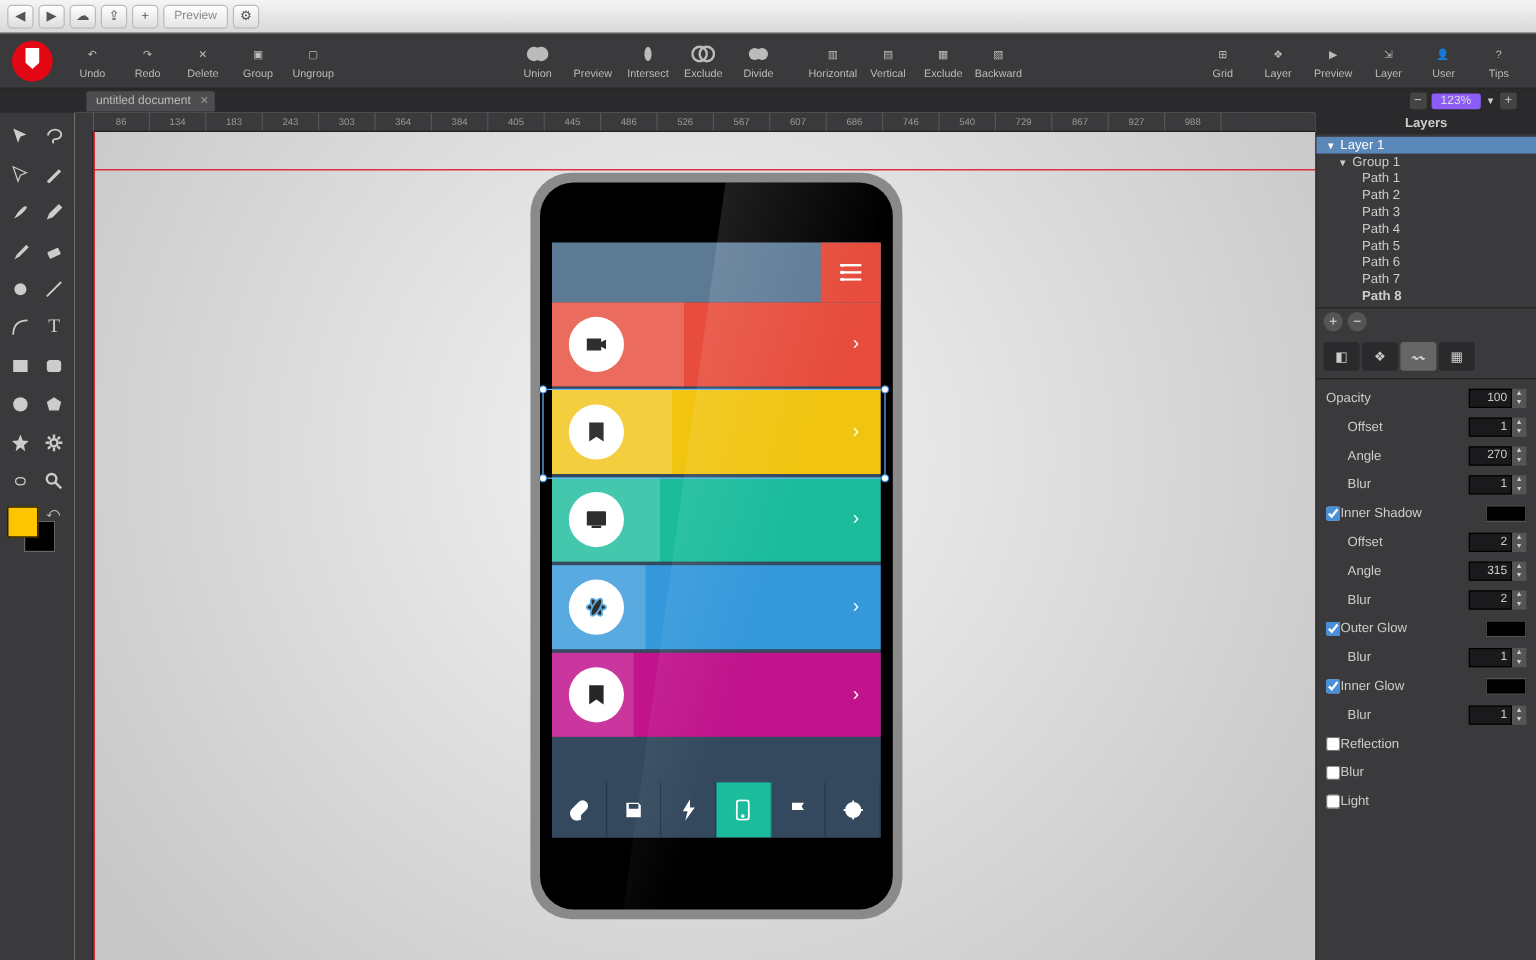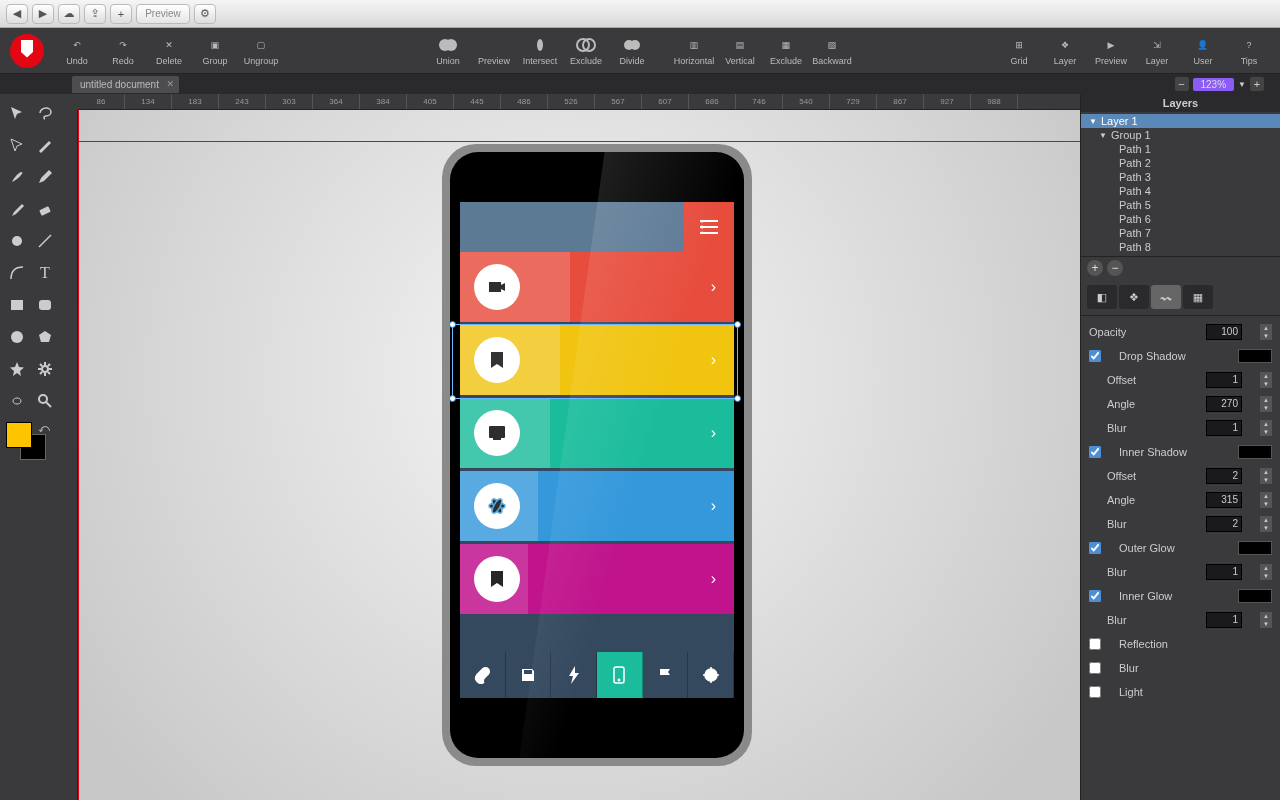"Layers" .right-panel { width: 200px -> 184px }
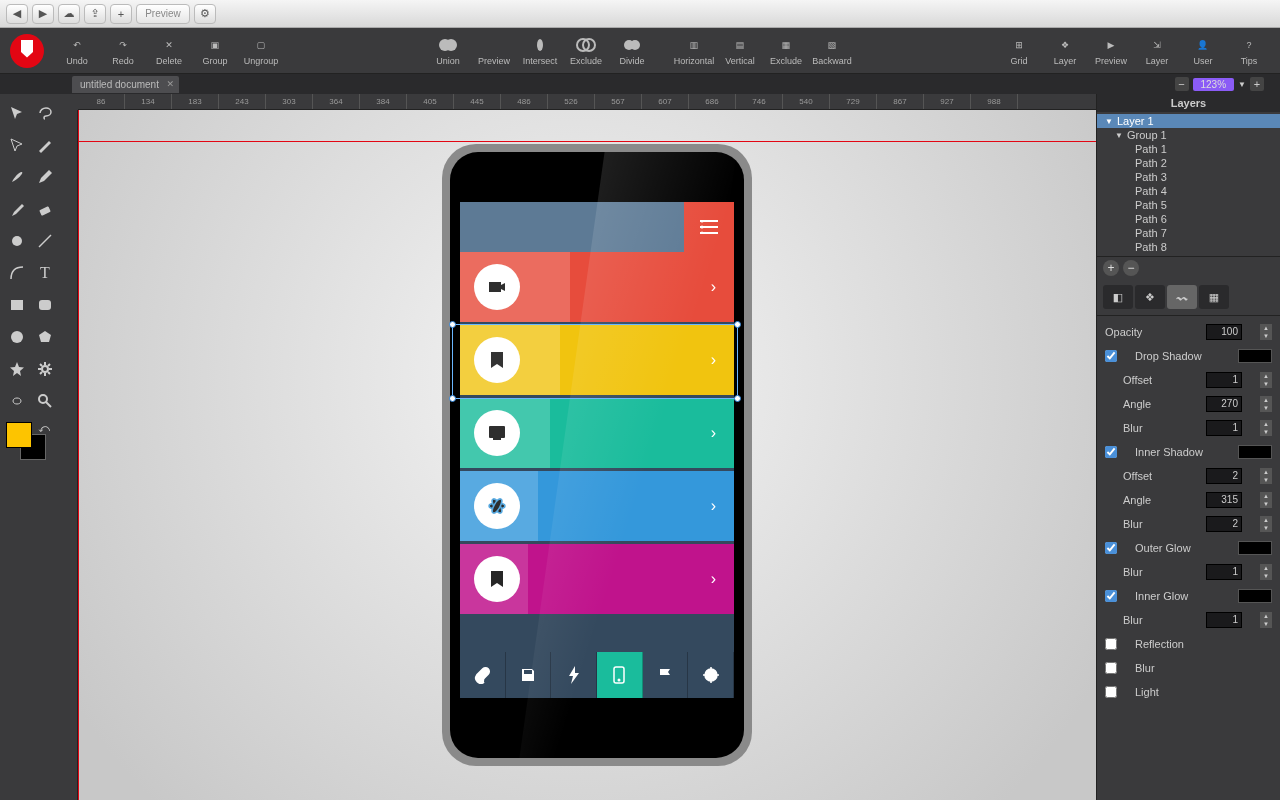"Path 8" div.item { font-weight: none -> bold }
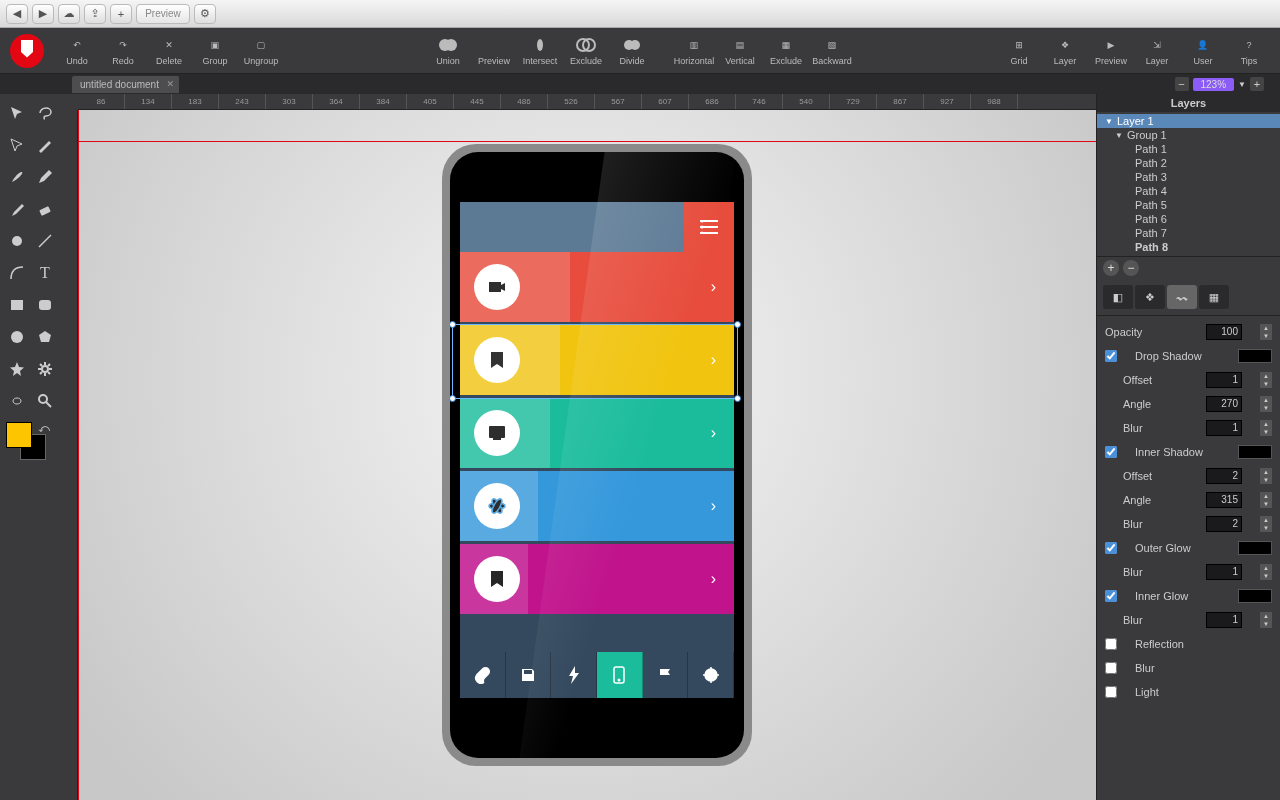"Opacity" .prop-row { gap: 18px -> 0 }
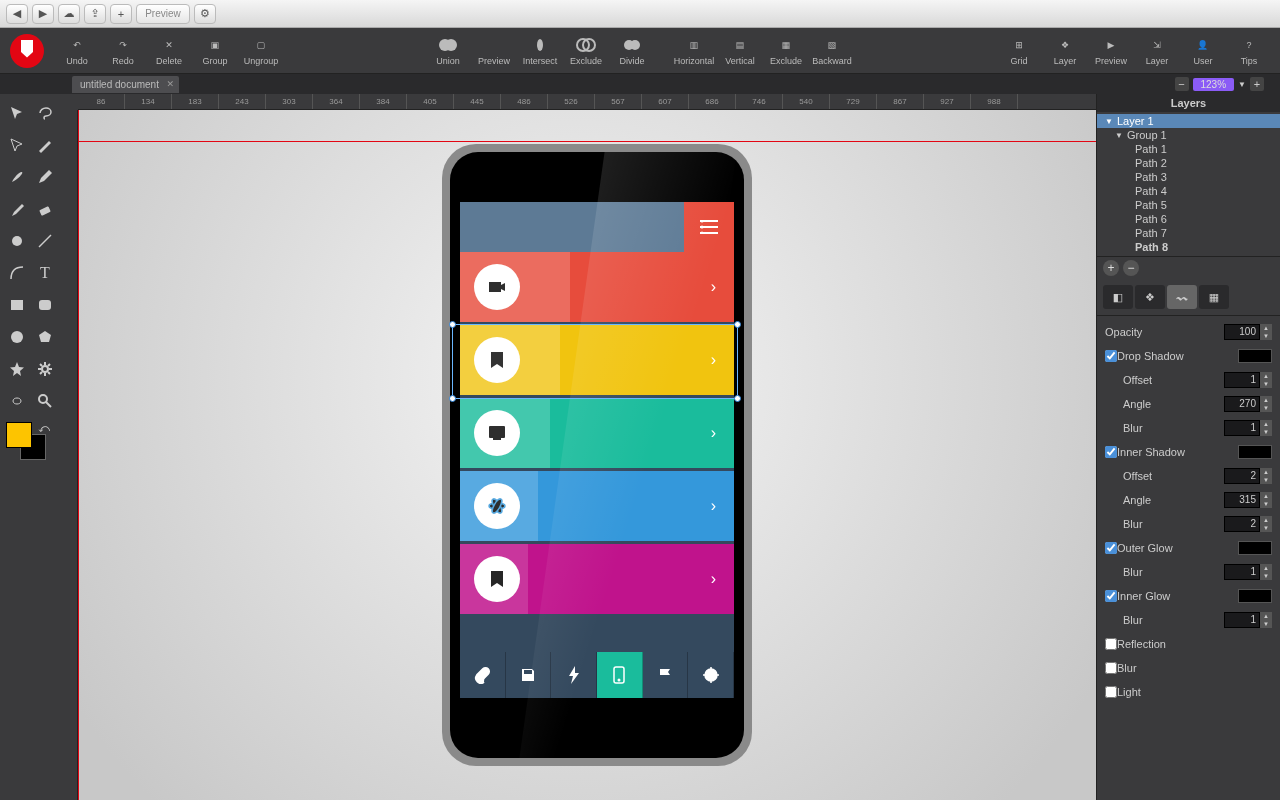"Drop Shadow" div.prop-row { html: <div> <input> <span>Drop Shadow</span> <span></span> </div> -> none }
